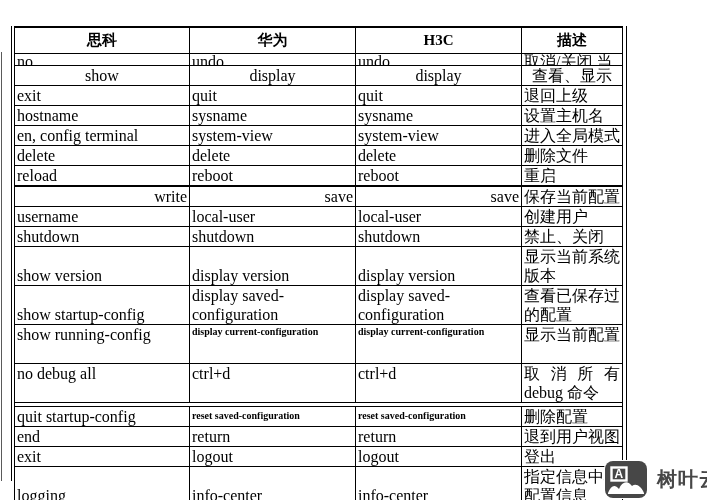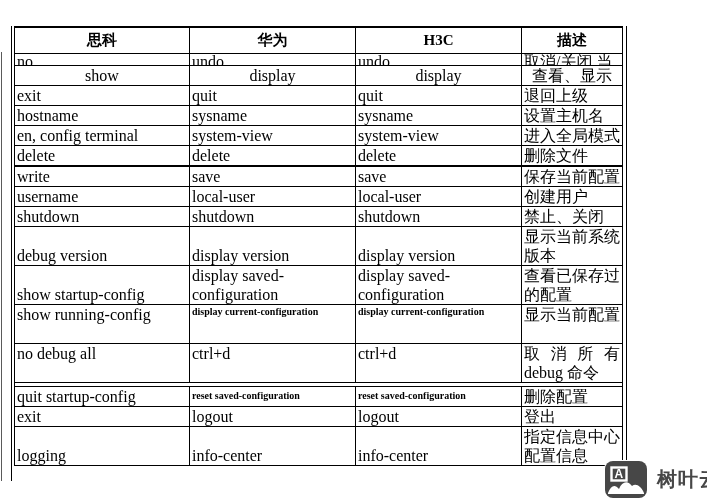"reload" tr { html: none -> <tr> <td>reload</td> <td>reboot</td> <td>reboot</td> <td>重启</td> </tr> }
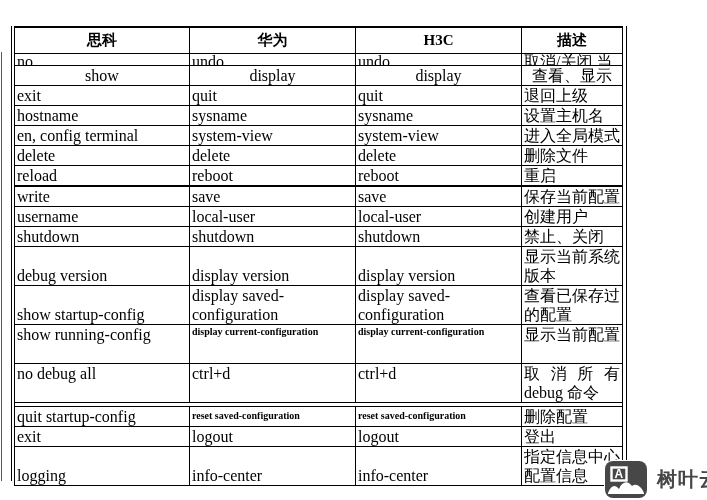"write" tr.thick td { text-align: none -> right }
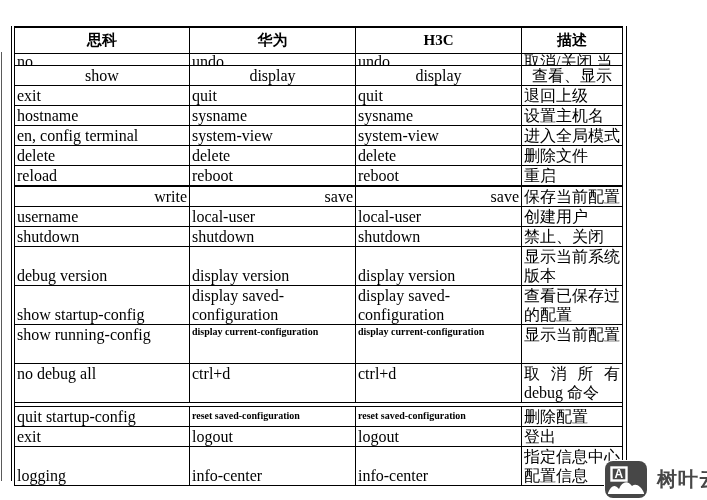"debug version" td.cmd { text: debug -> show }
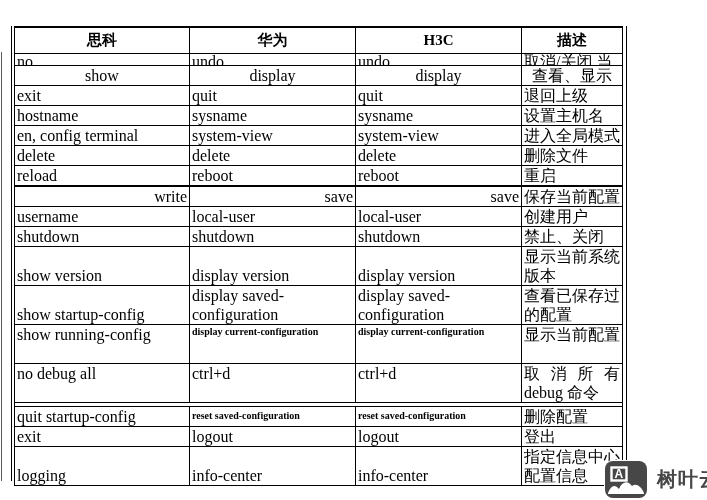"end" tr { html: none -> <tr> <td>end</td> <td>return</td> <td>return</td> <td>退到用户视图</td> </tr> }
